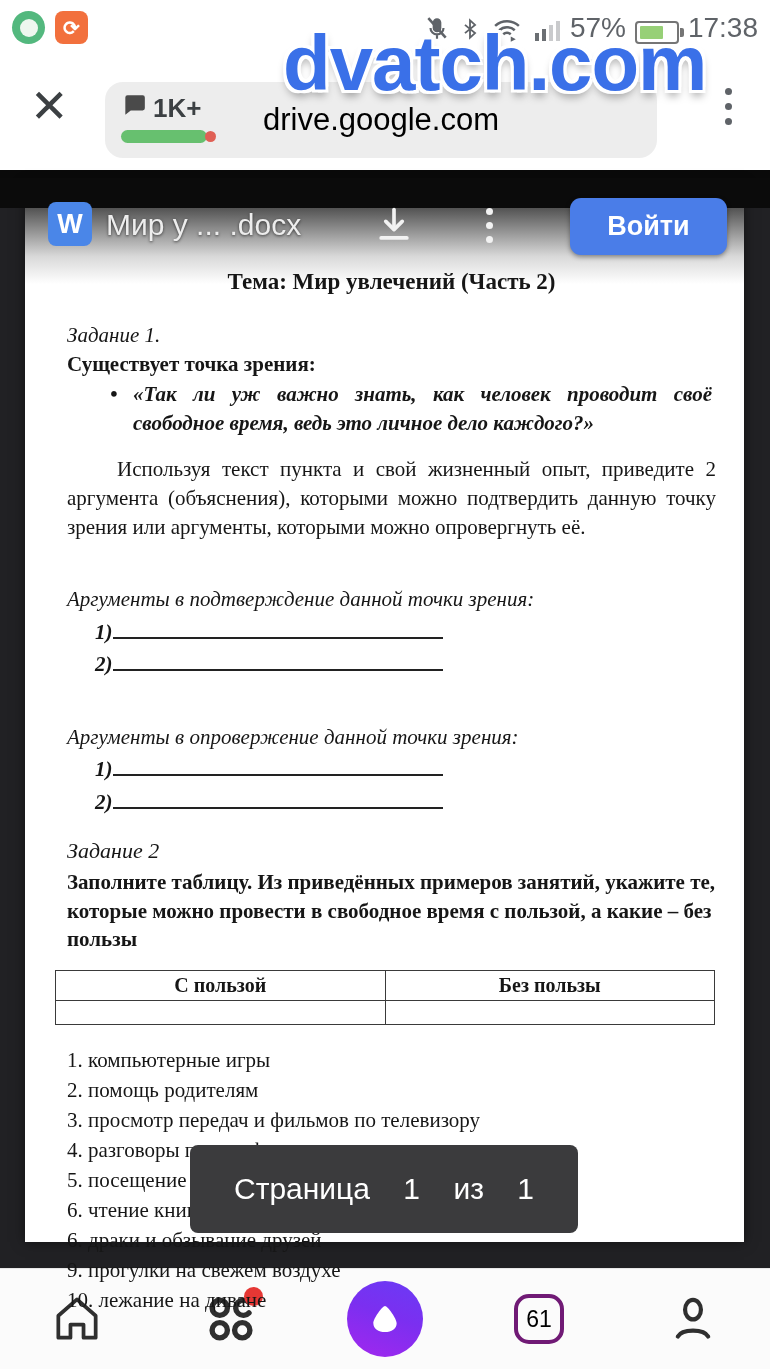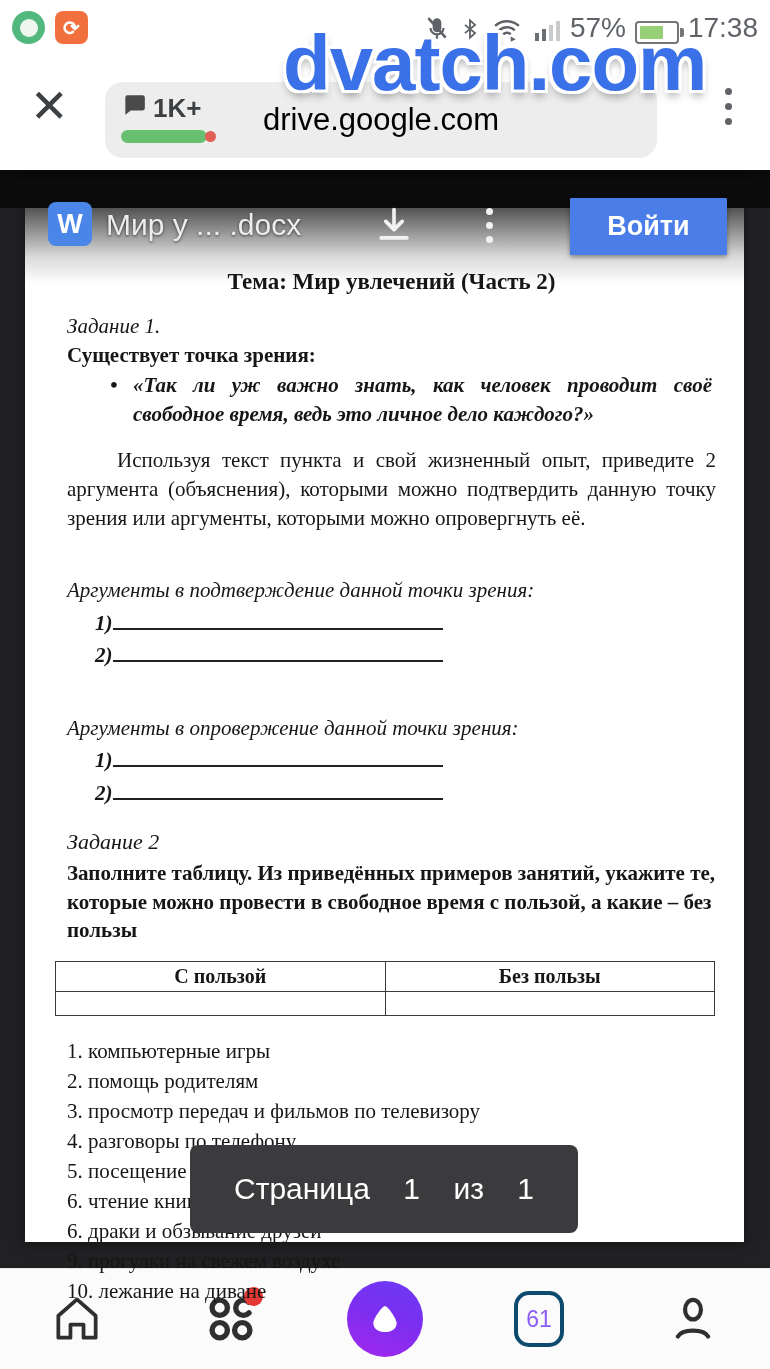"Войти" .signin-btn { border-radius: 1px -> 11px }
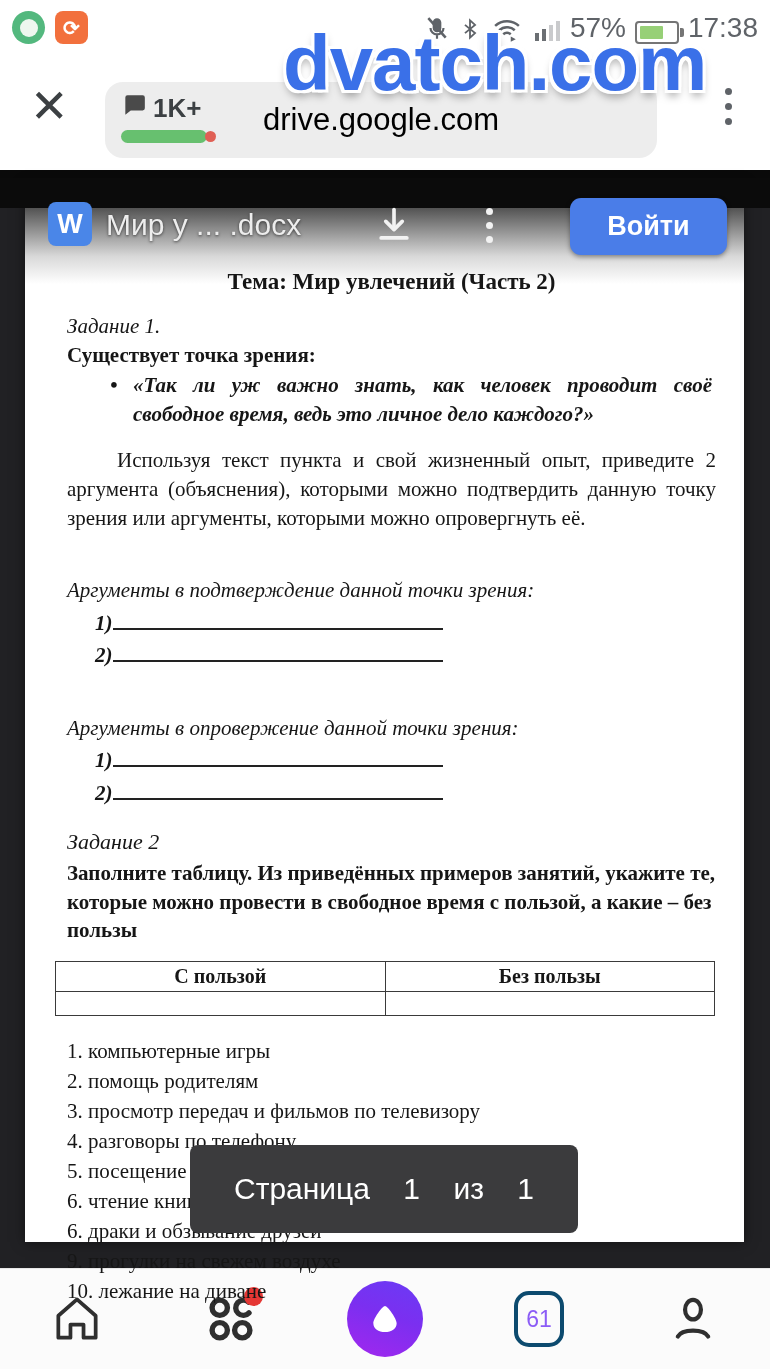"Тема: Мир увлечений (Часть 2)" .doc-title { margin-bottom: 15px -> 24px }
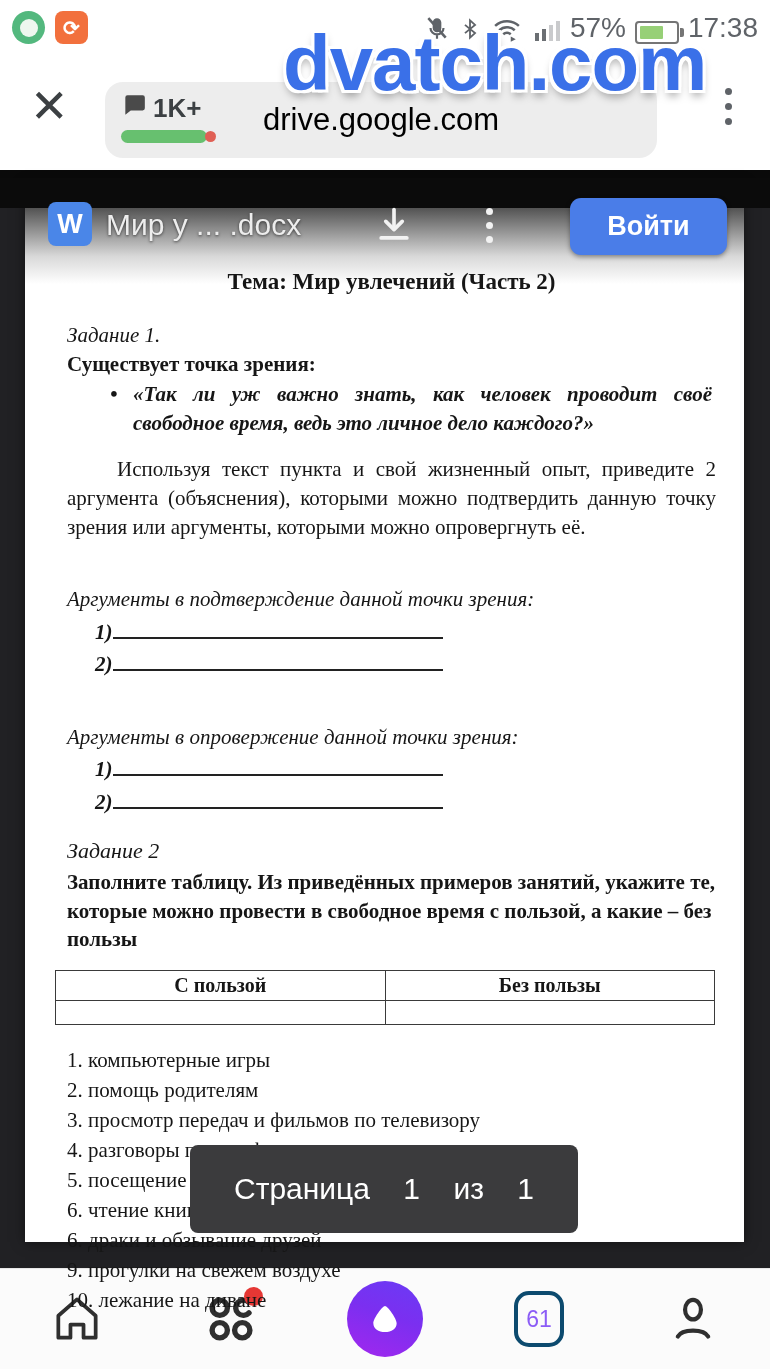"61" .tabs-box { border: 4px solid #0c4a6e -> 4px solid #701a75; color: #8b5cf6 -> #000000; height: 56px -> 50px }
